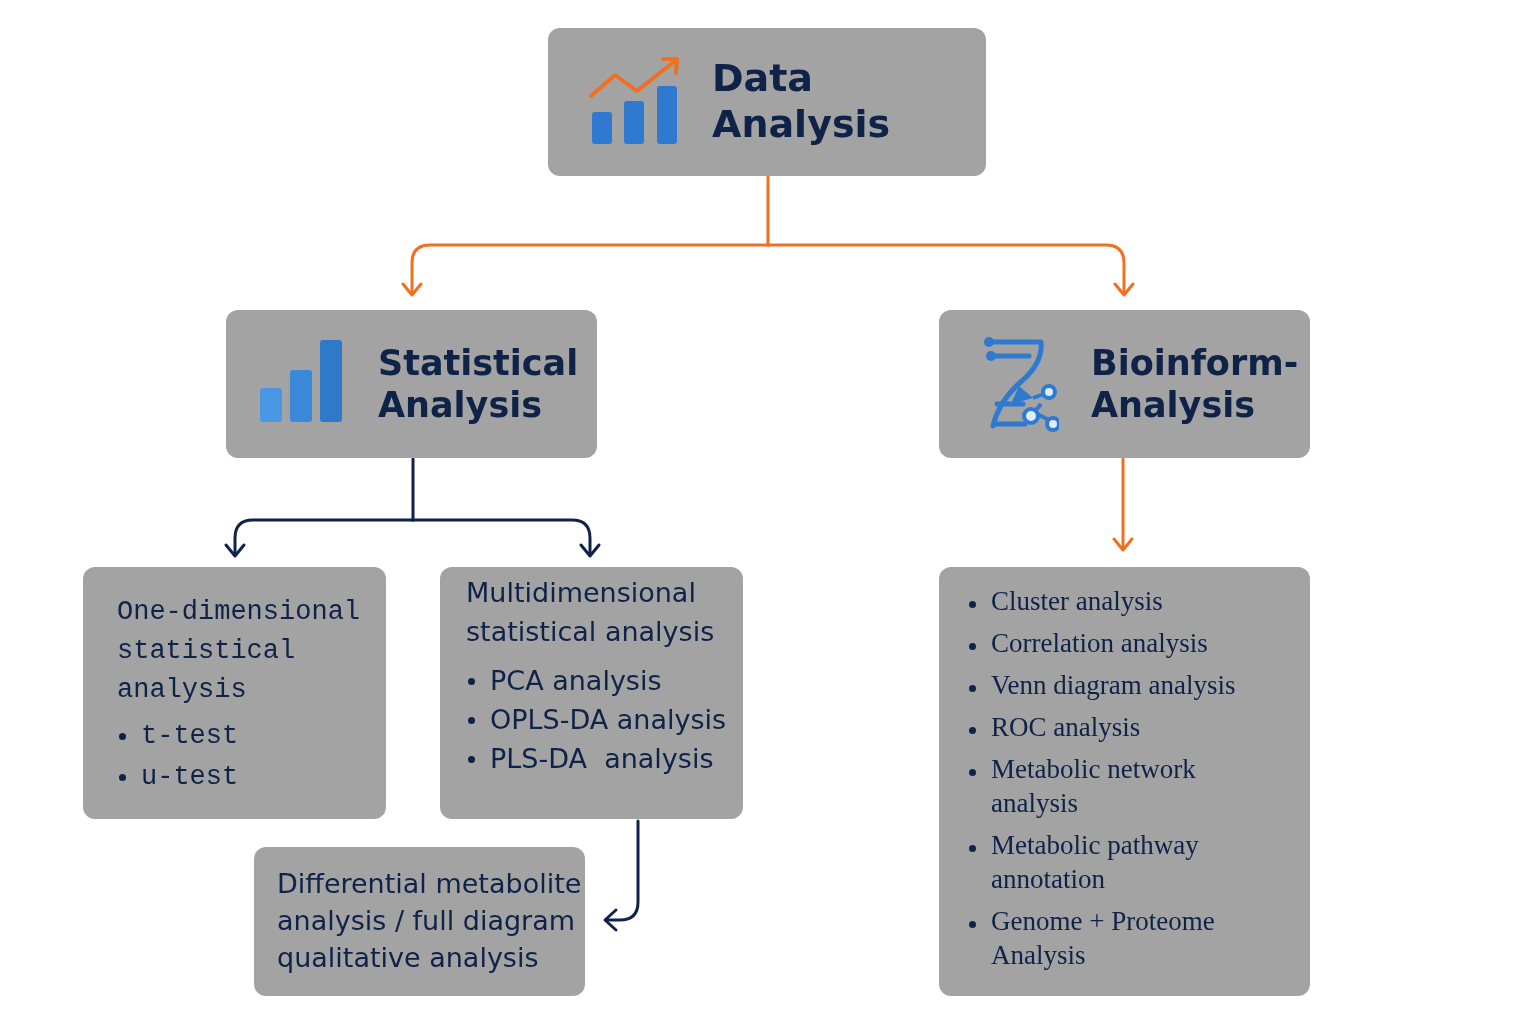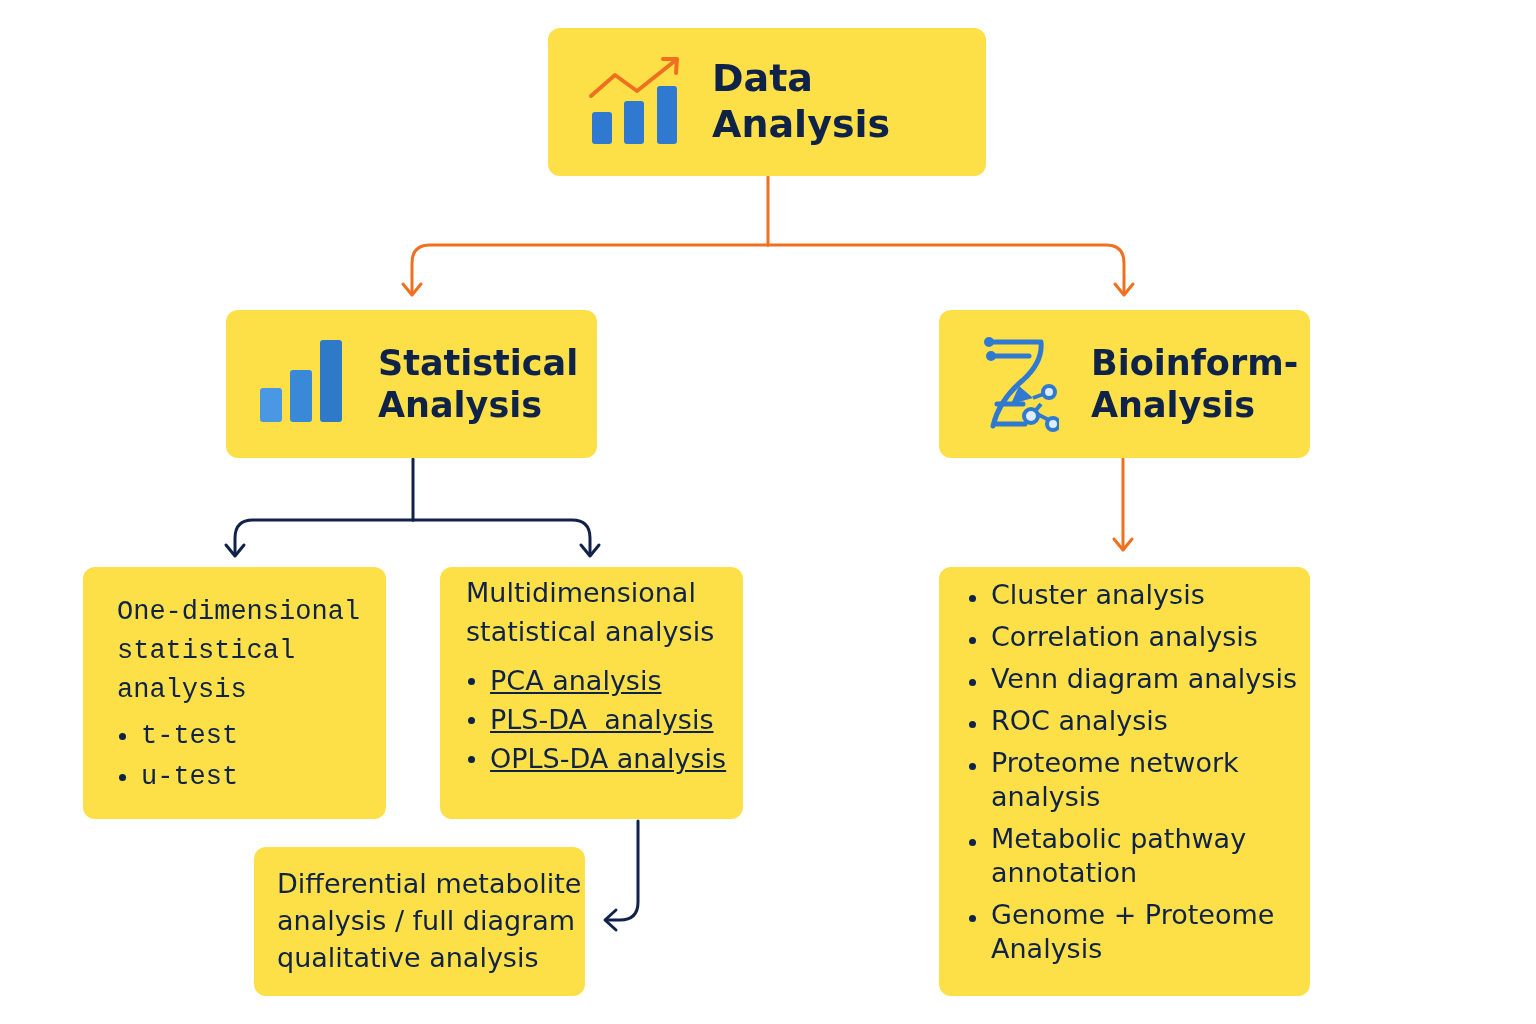"Data" .node { background: #fde047 -> #a3a3a3 }
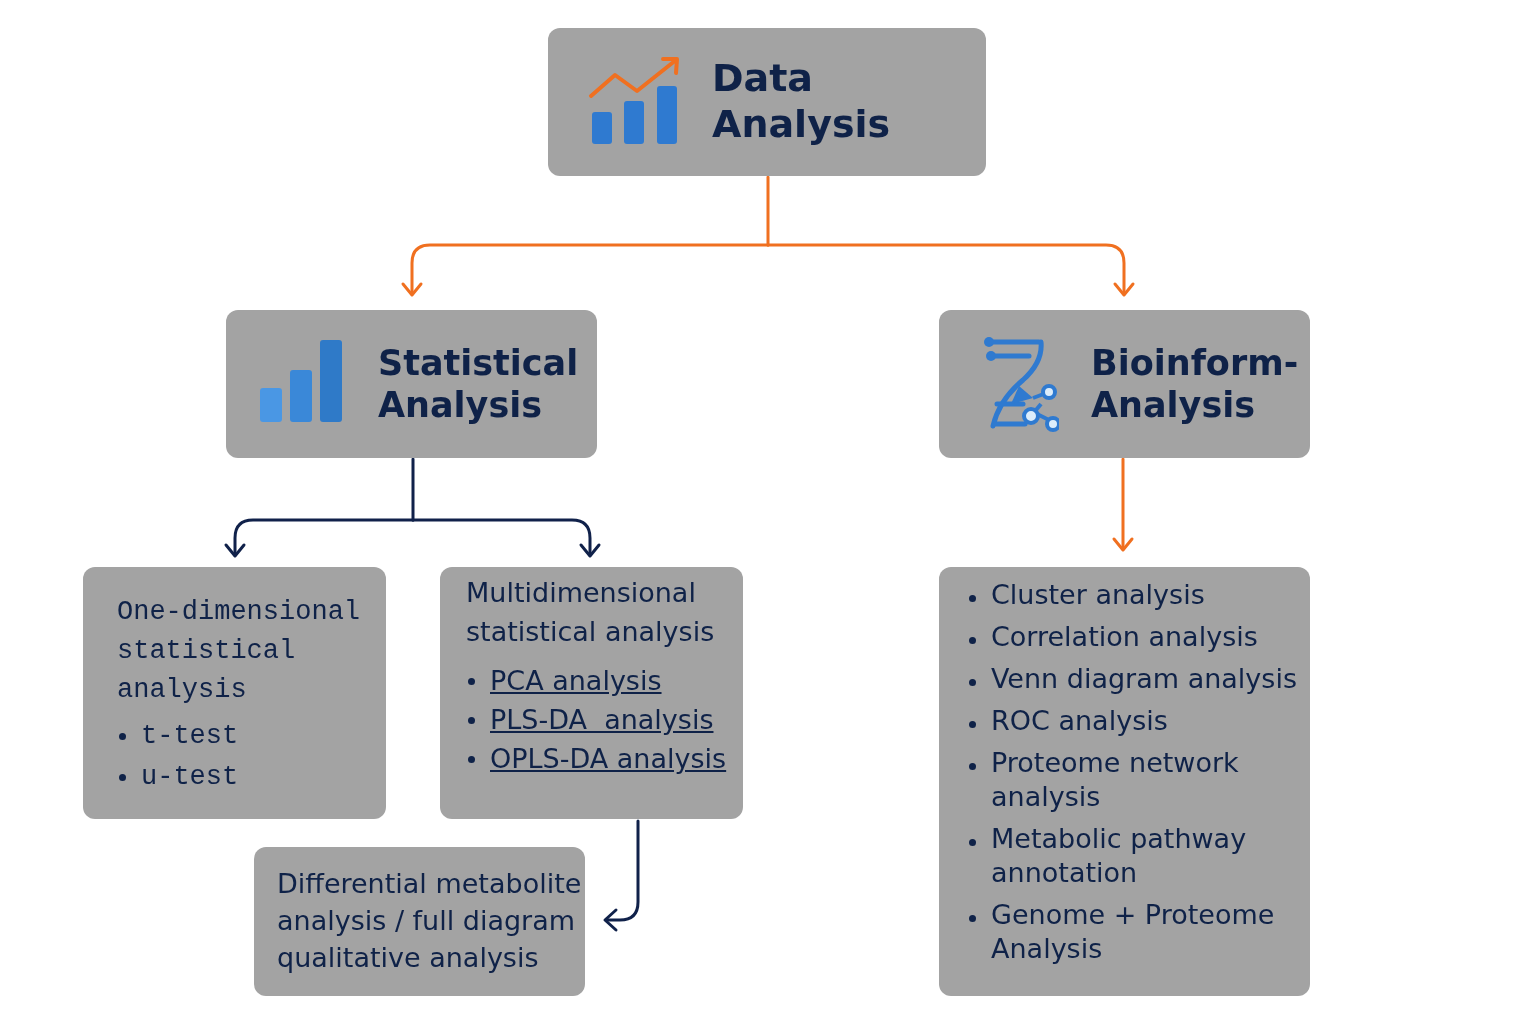"Cluster analysis" #n-biolist { font-family: none -> Liberation Serif, serif; padding: 11px 0 0 28px -> 17px 0 0 28px }
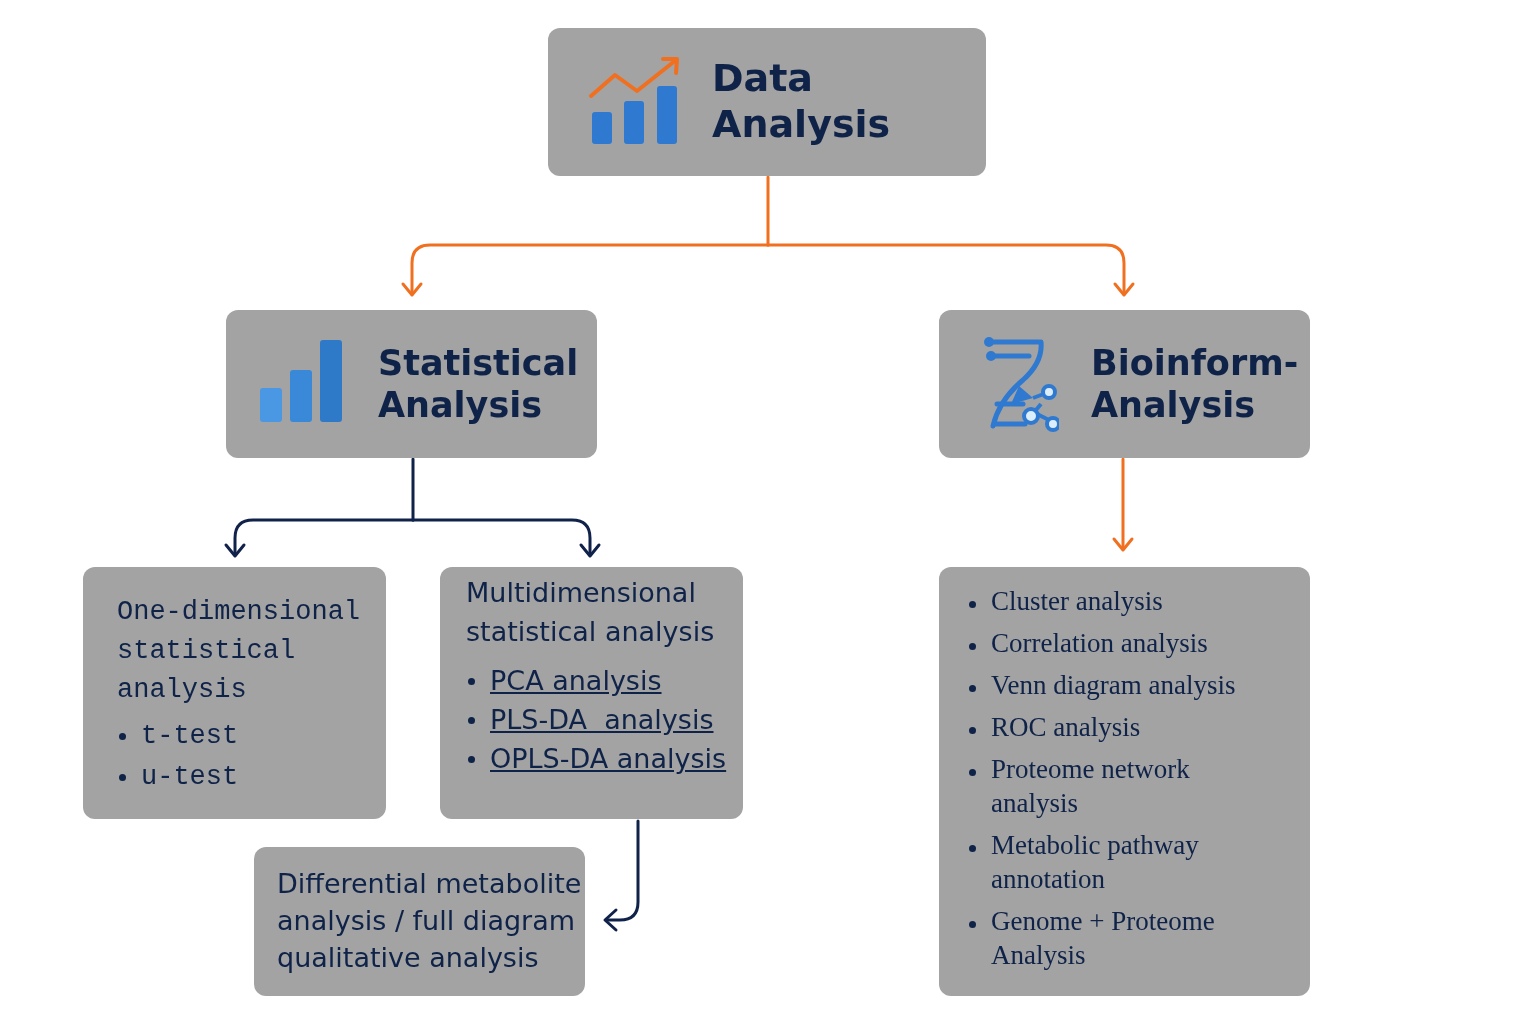"PCA analysis" #n-multi ul { text-decoration: underline -> none }
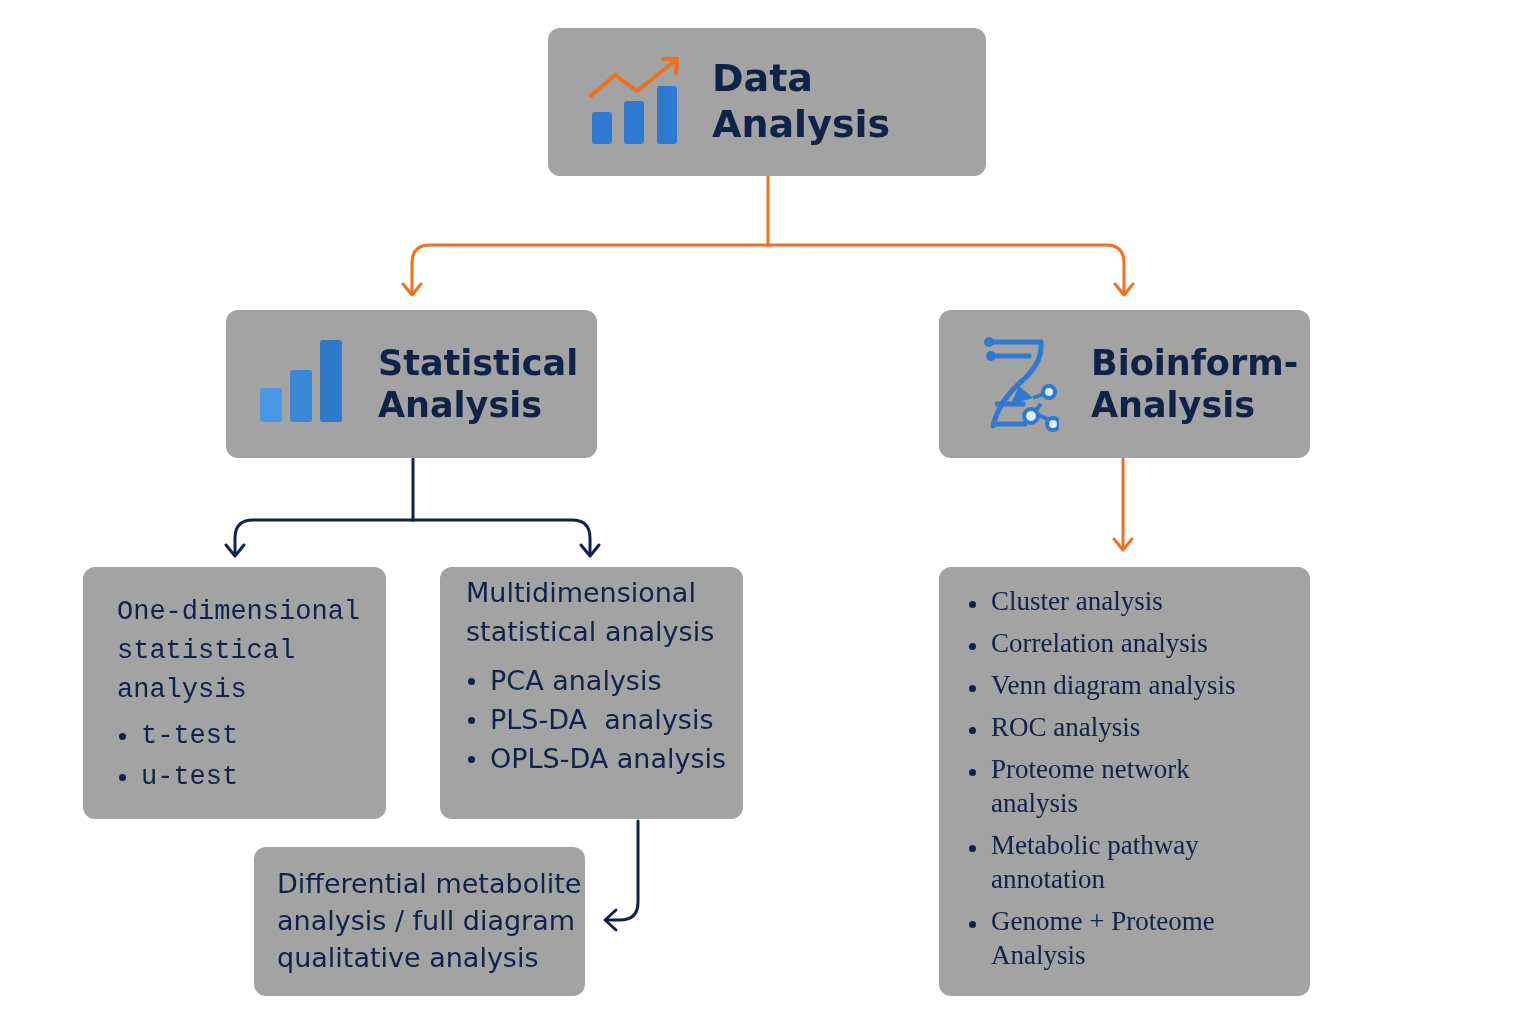"PLS-DA analysis" li { order: before "OPLS-DA analysis" -> after "OPLS-DA analysis" }
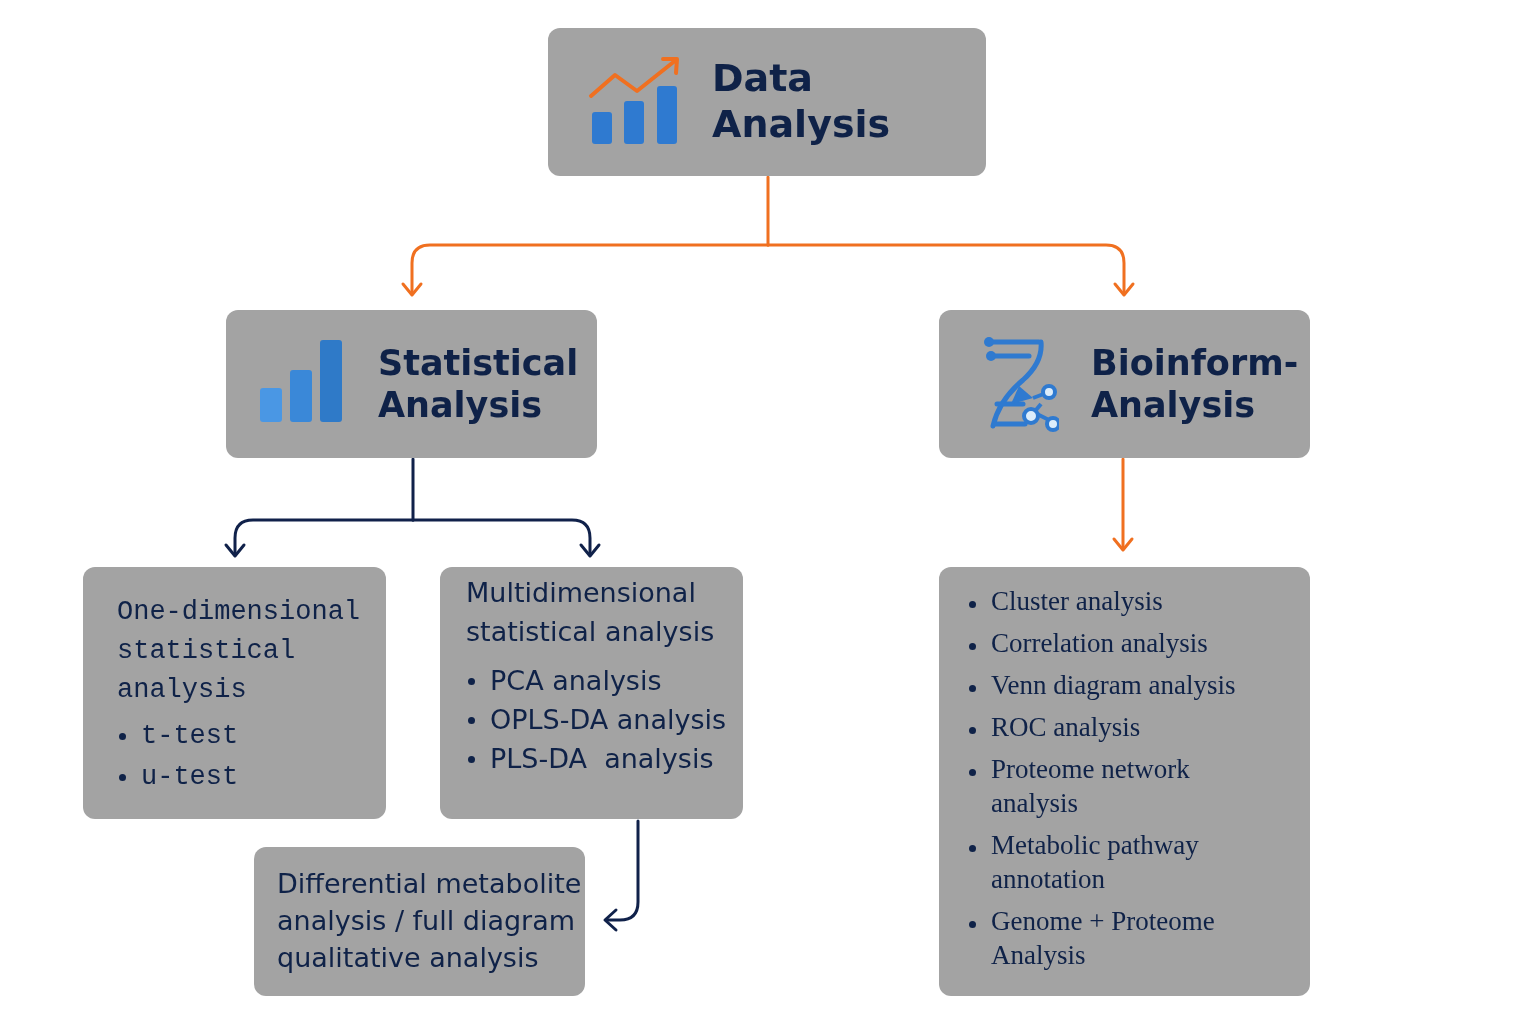"Proteome network" div { text: Proteome -> Metabolic }
